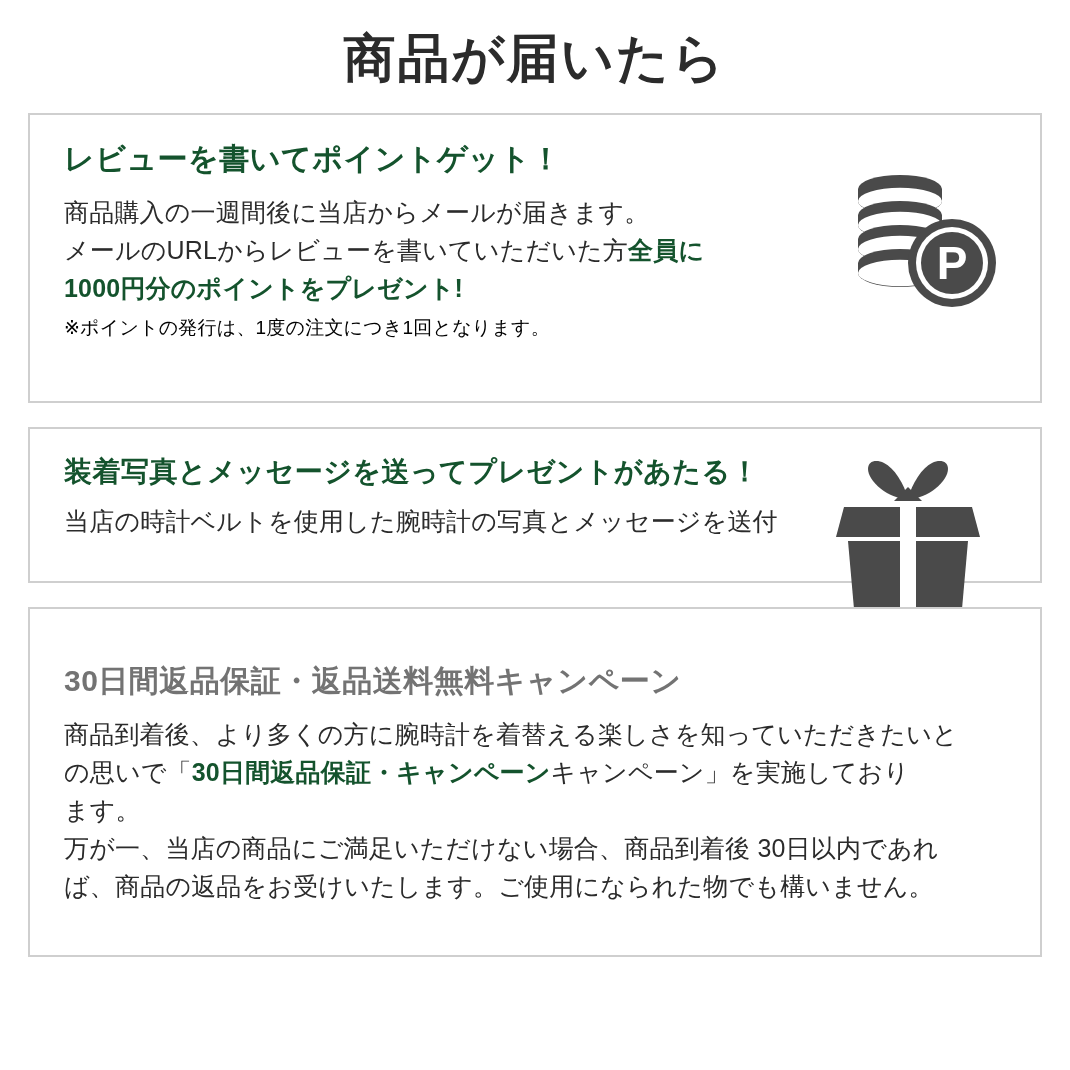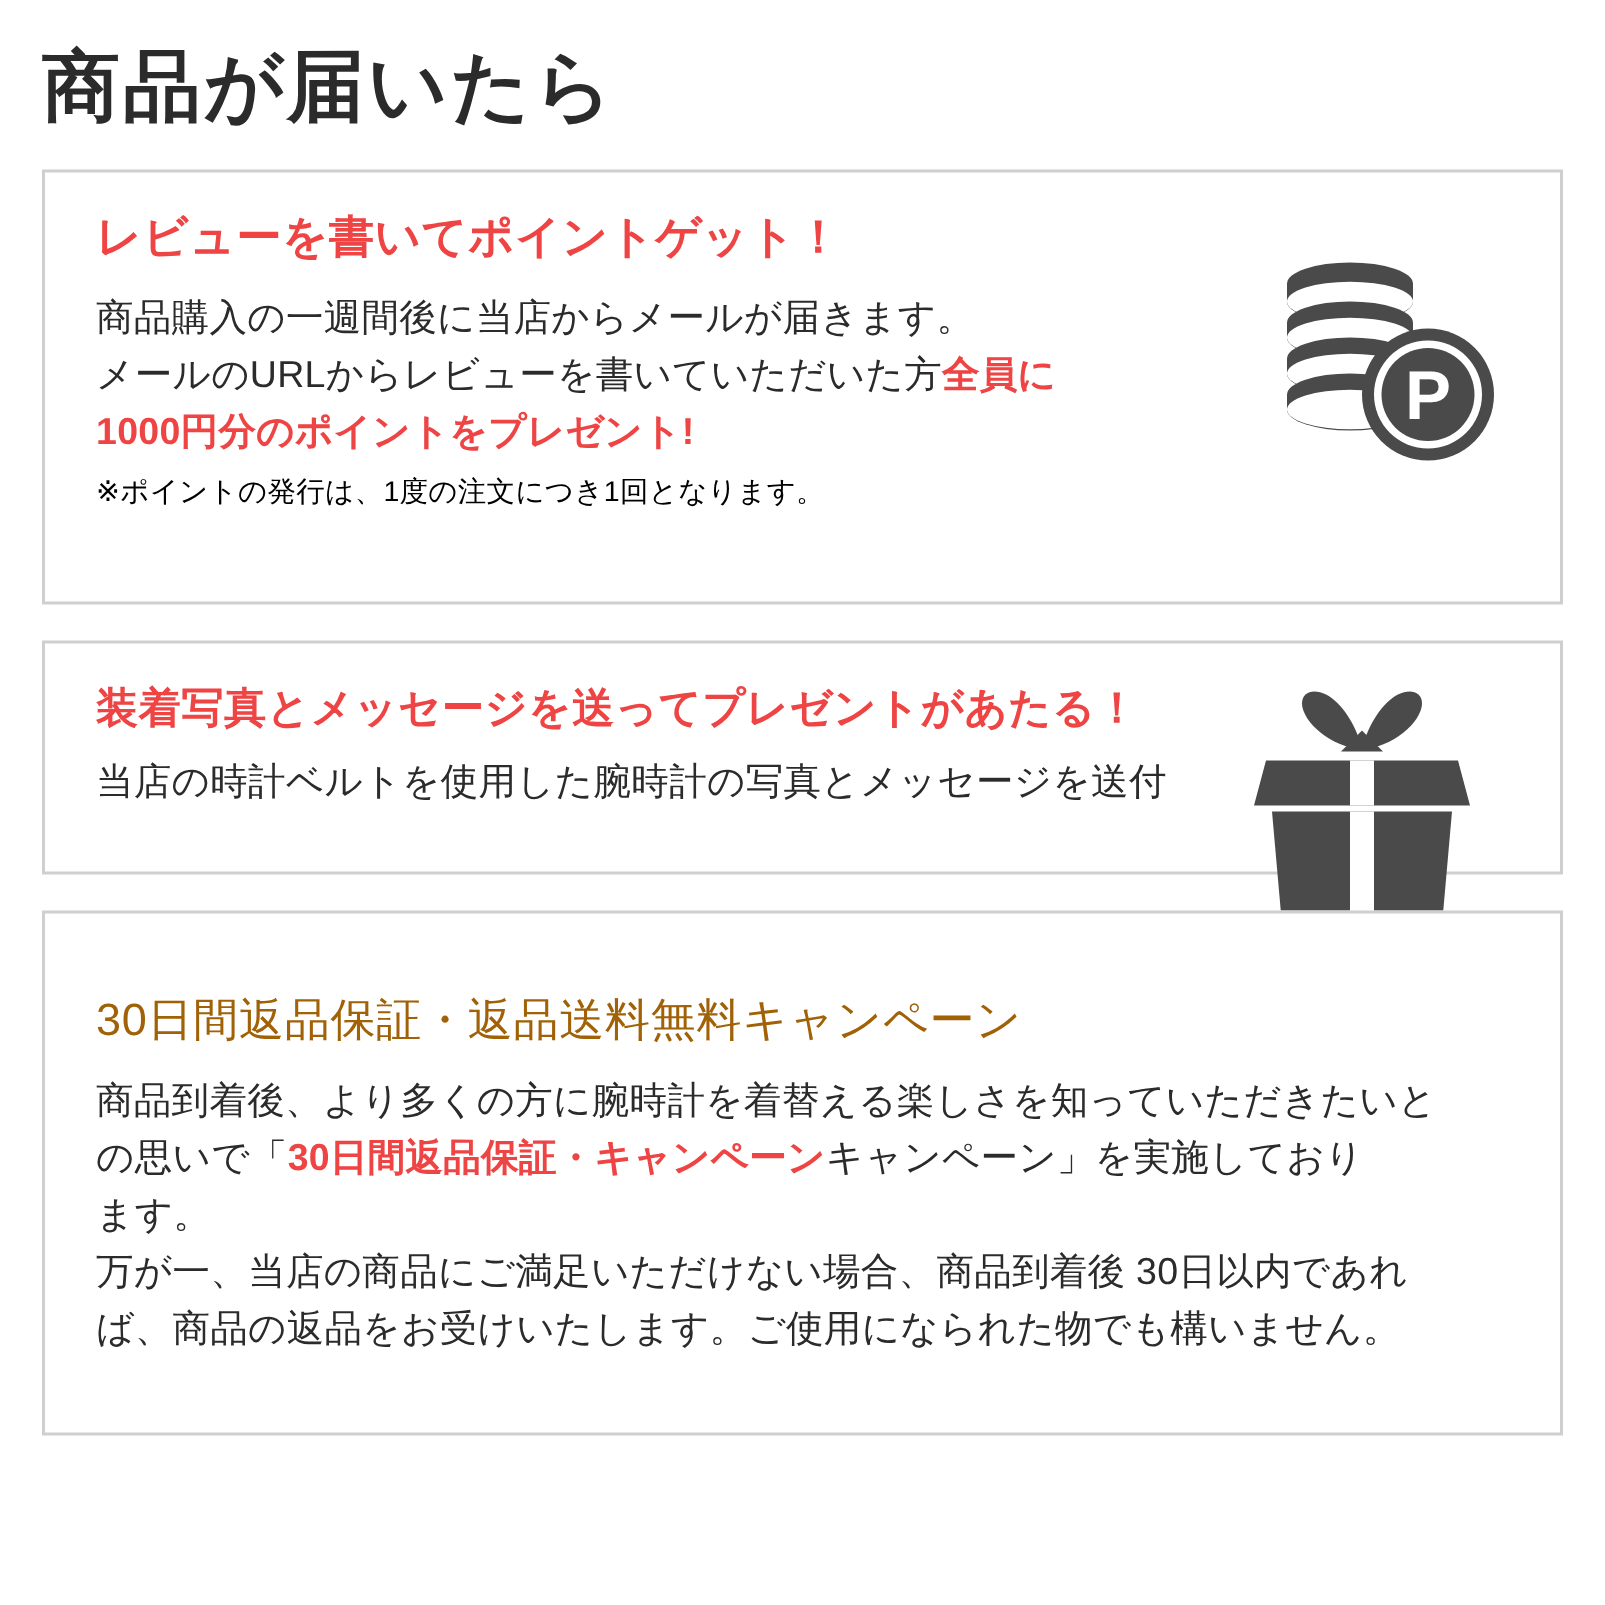"商品が届いたら" .page-title { text-align: none -> center }
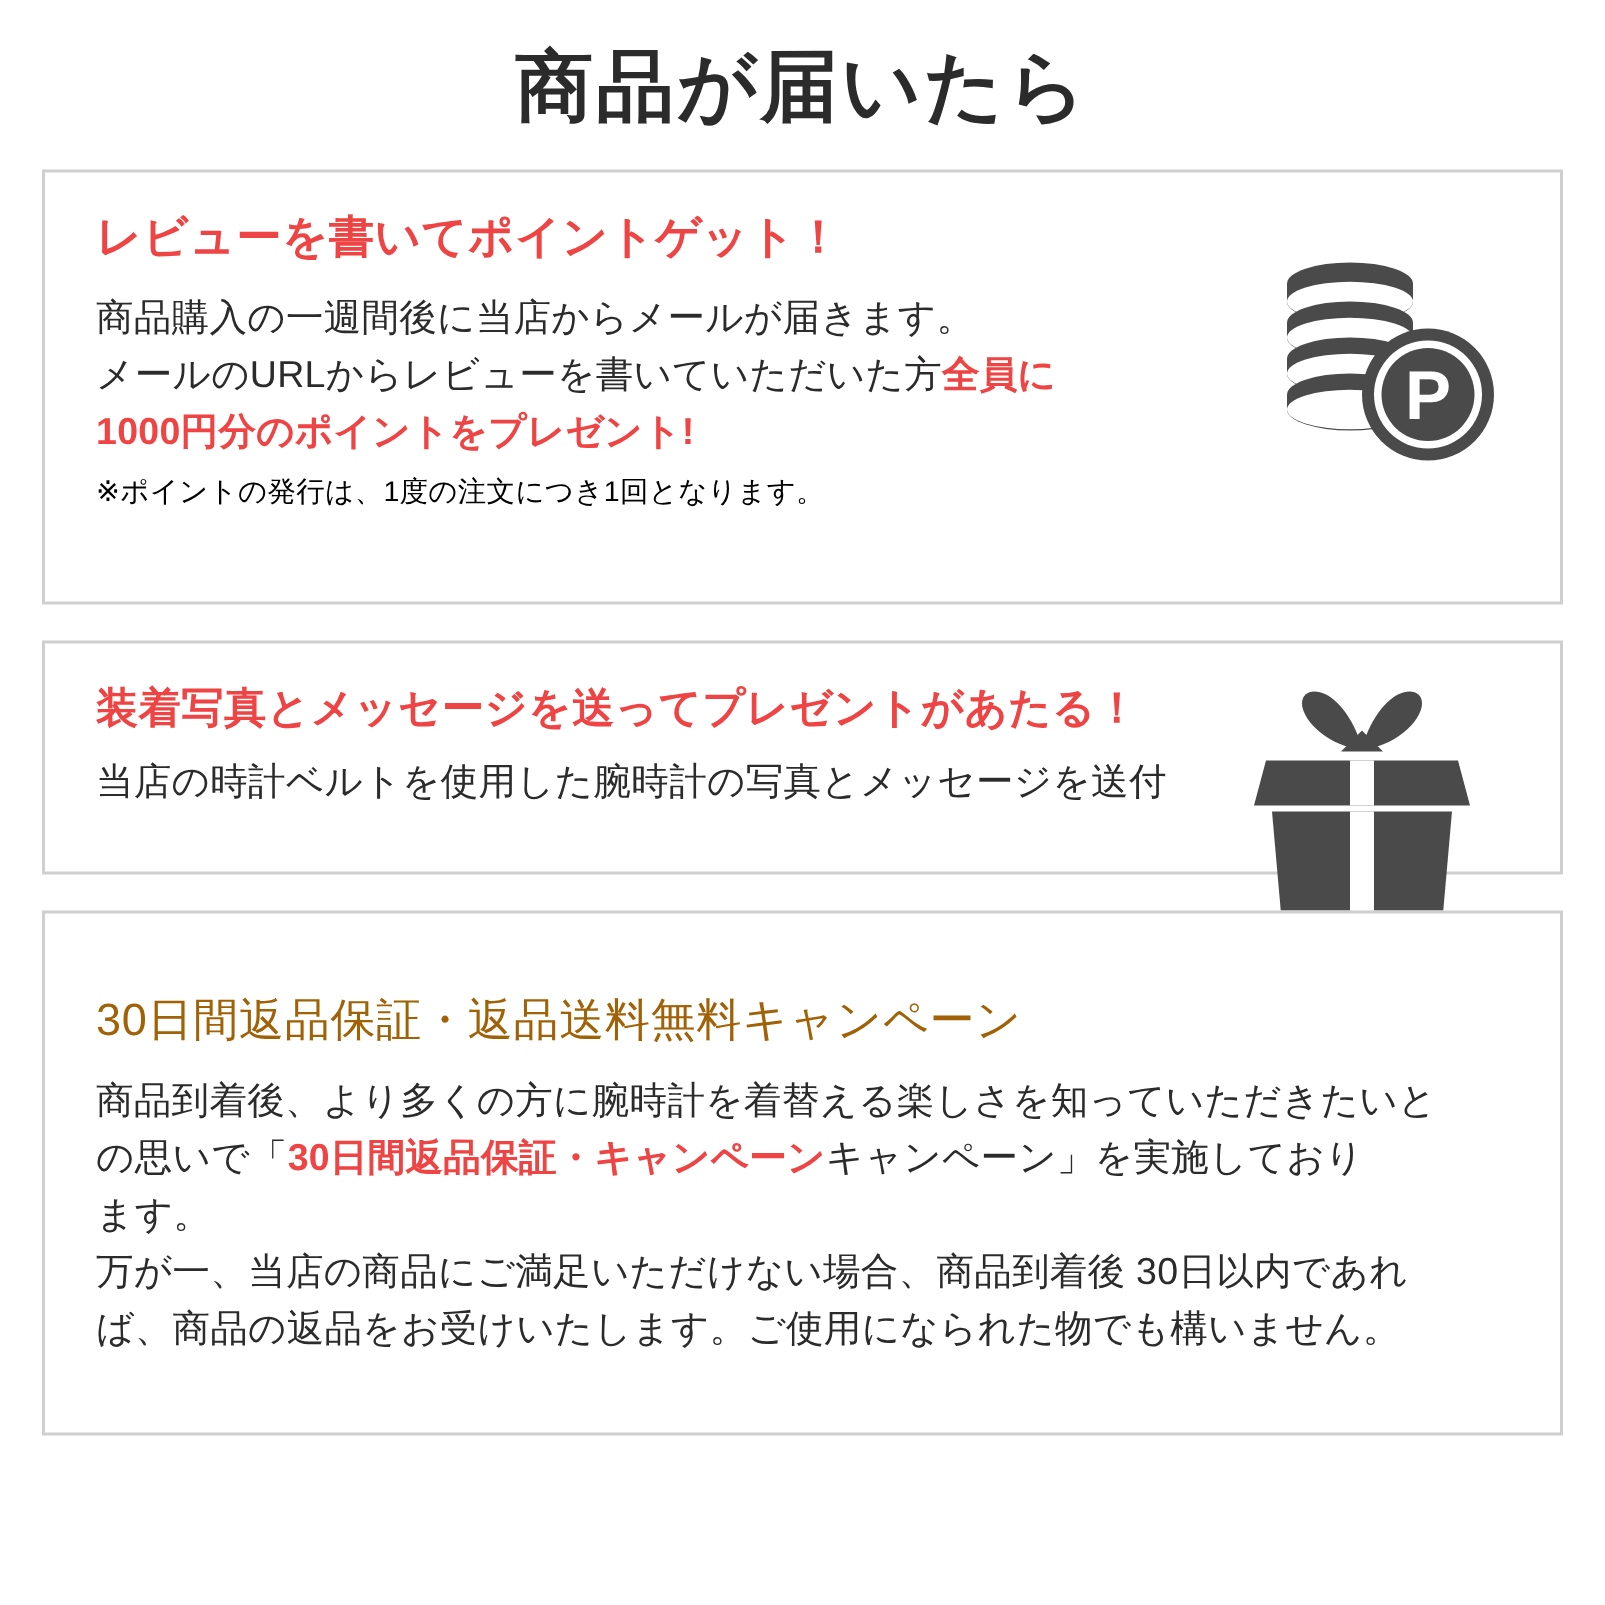"レビューを書いてポイントゲット！" .em-red { color: #ef4444 -> #14532d }
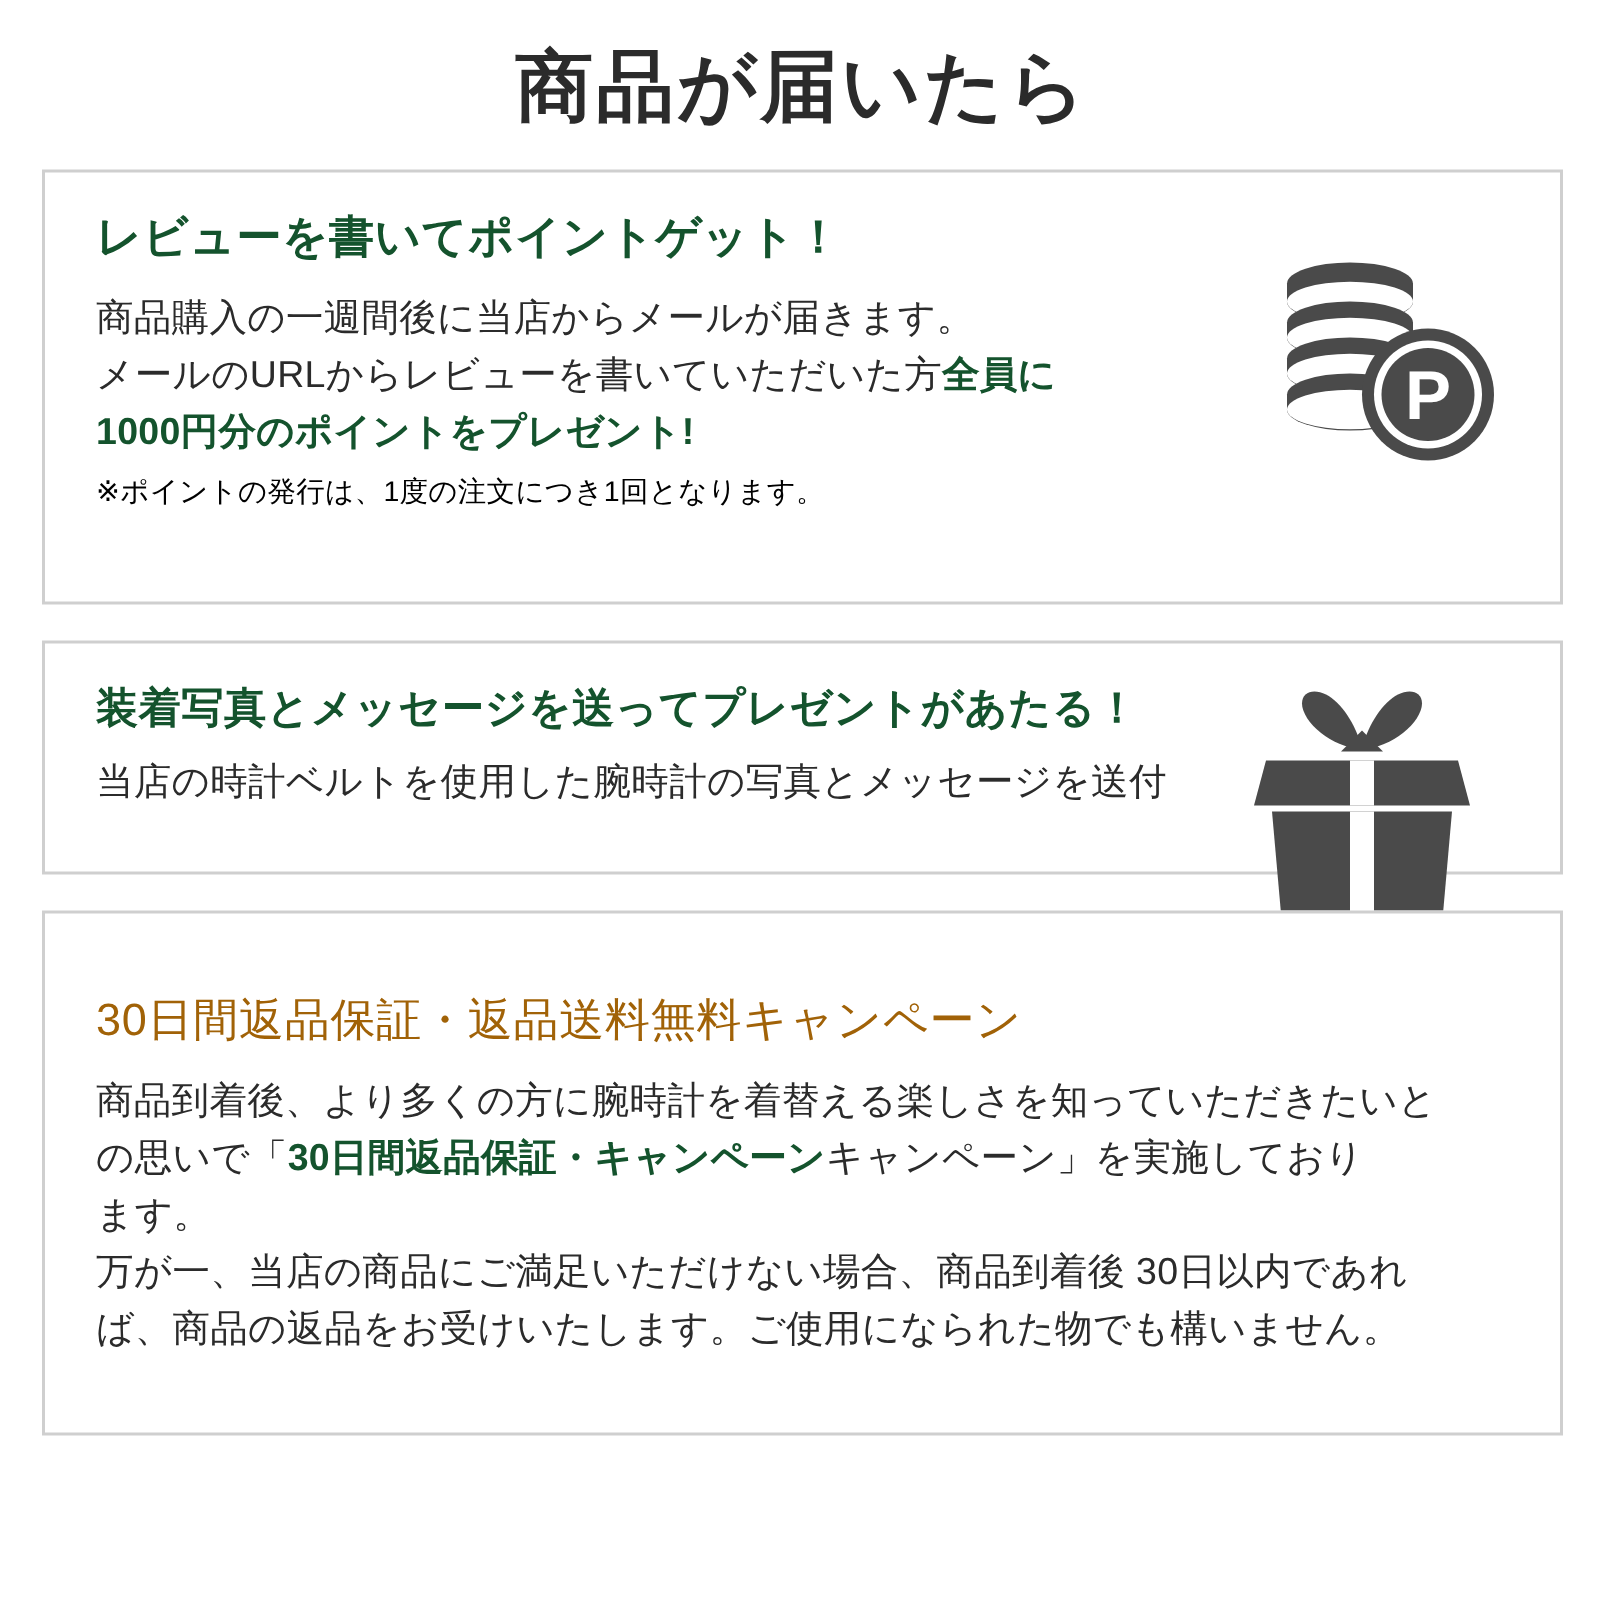"30日間返品保証・返品送料無料キャンペーン" .card-heading { color: #a16207 -> #737373; font-weight: normal -> bold }
